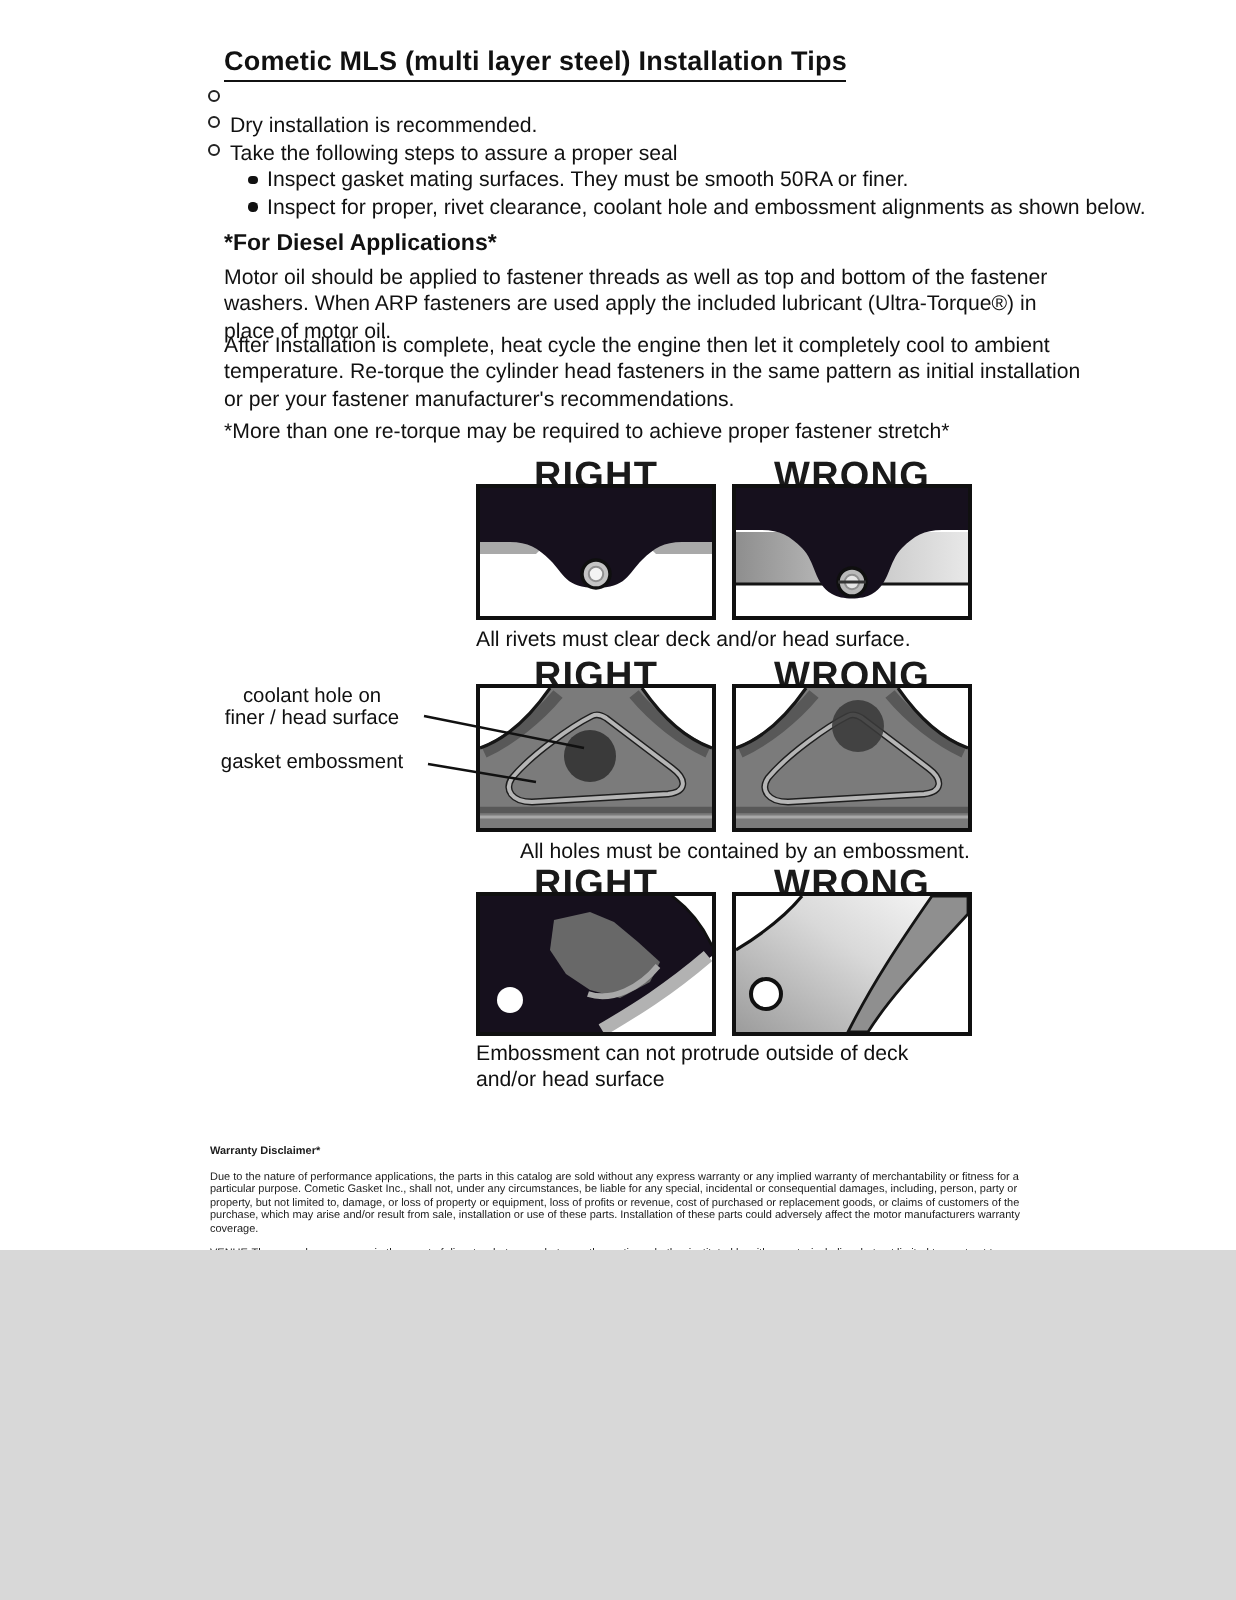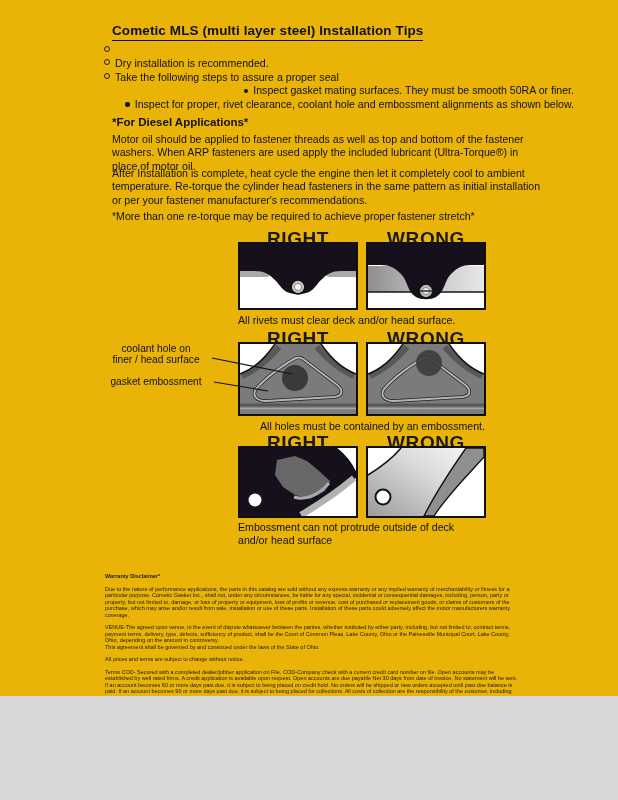"Cometic MLS (multi layer steel)" .page { background: #eab308 -> #ffffff; height: 696px -> 625px }
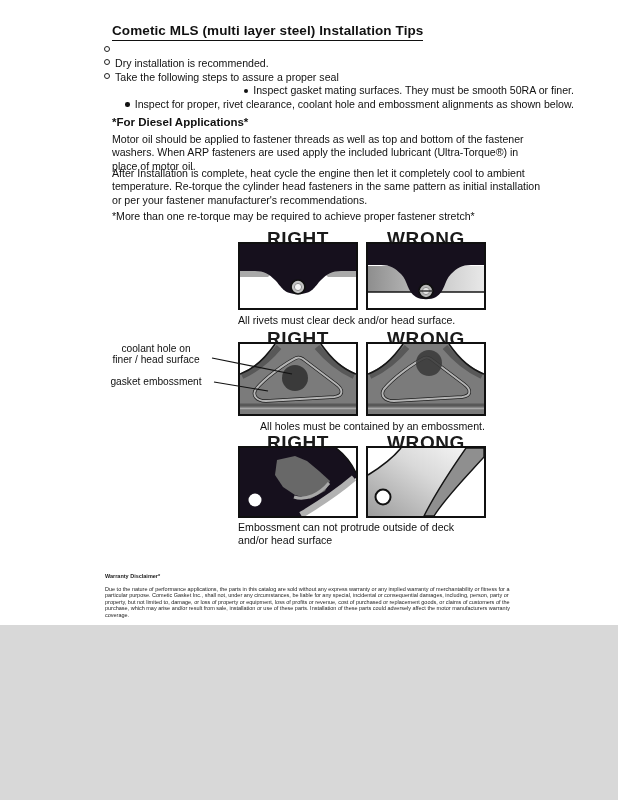"Inspect gasket mating surfaces. They" .b-sub { text-align: right -> none }
